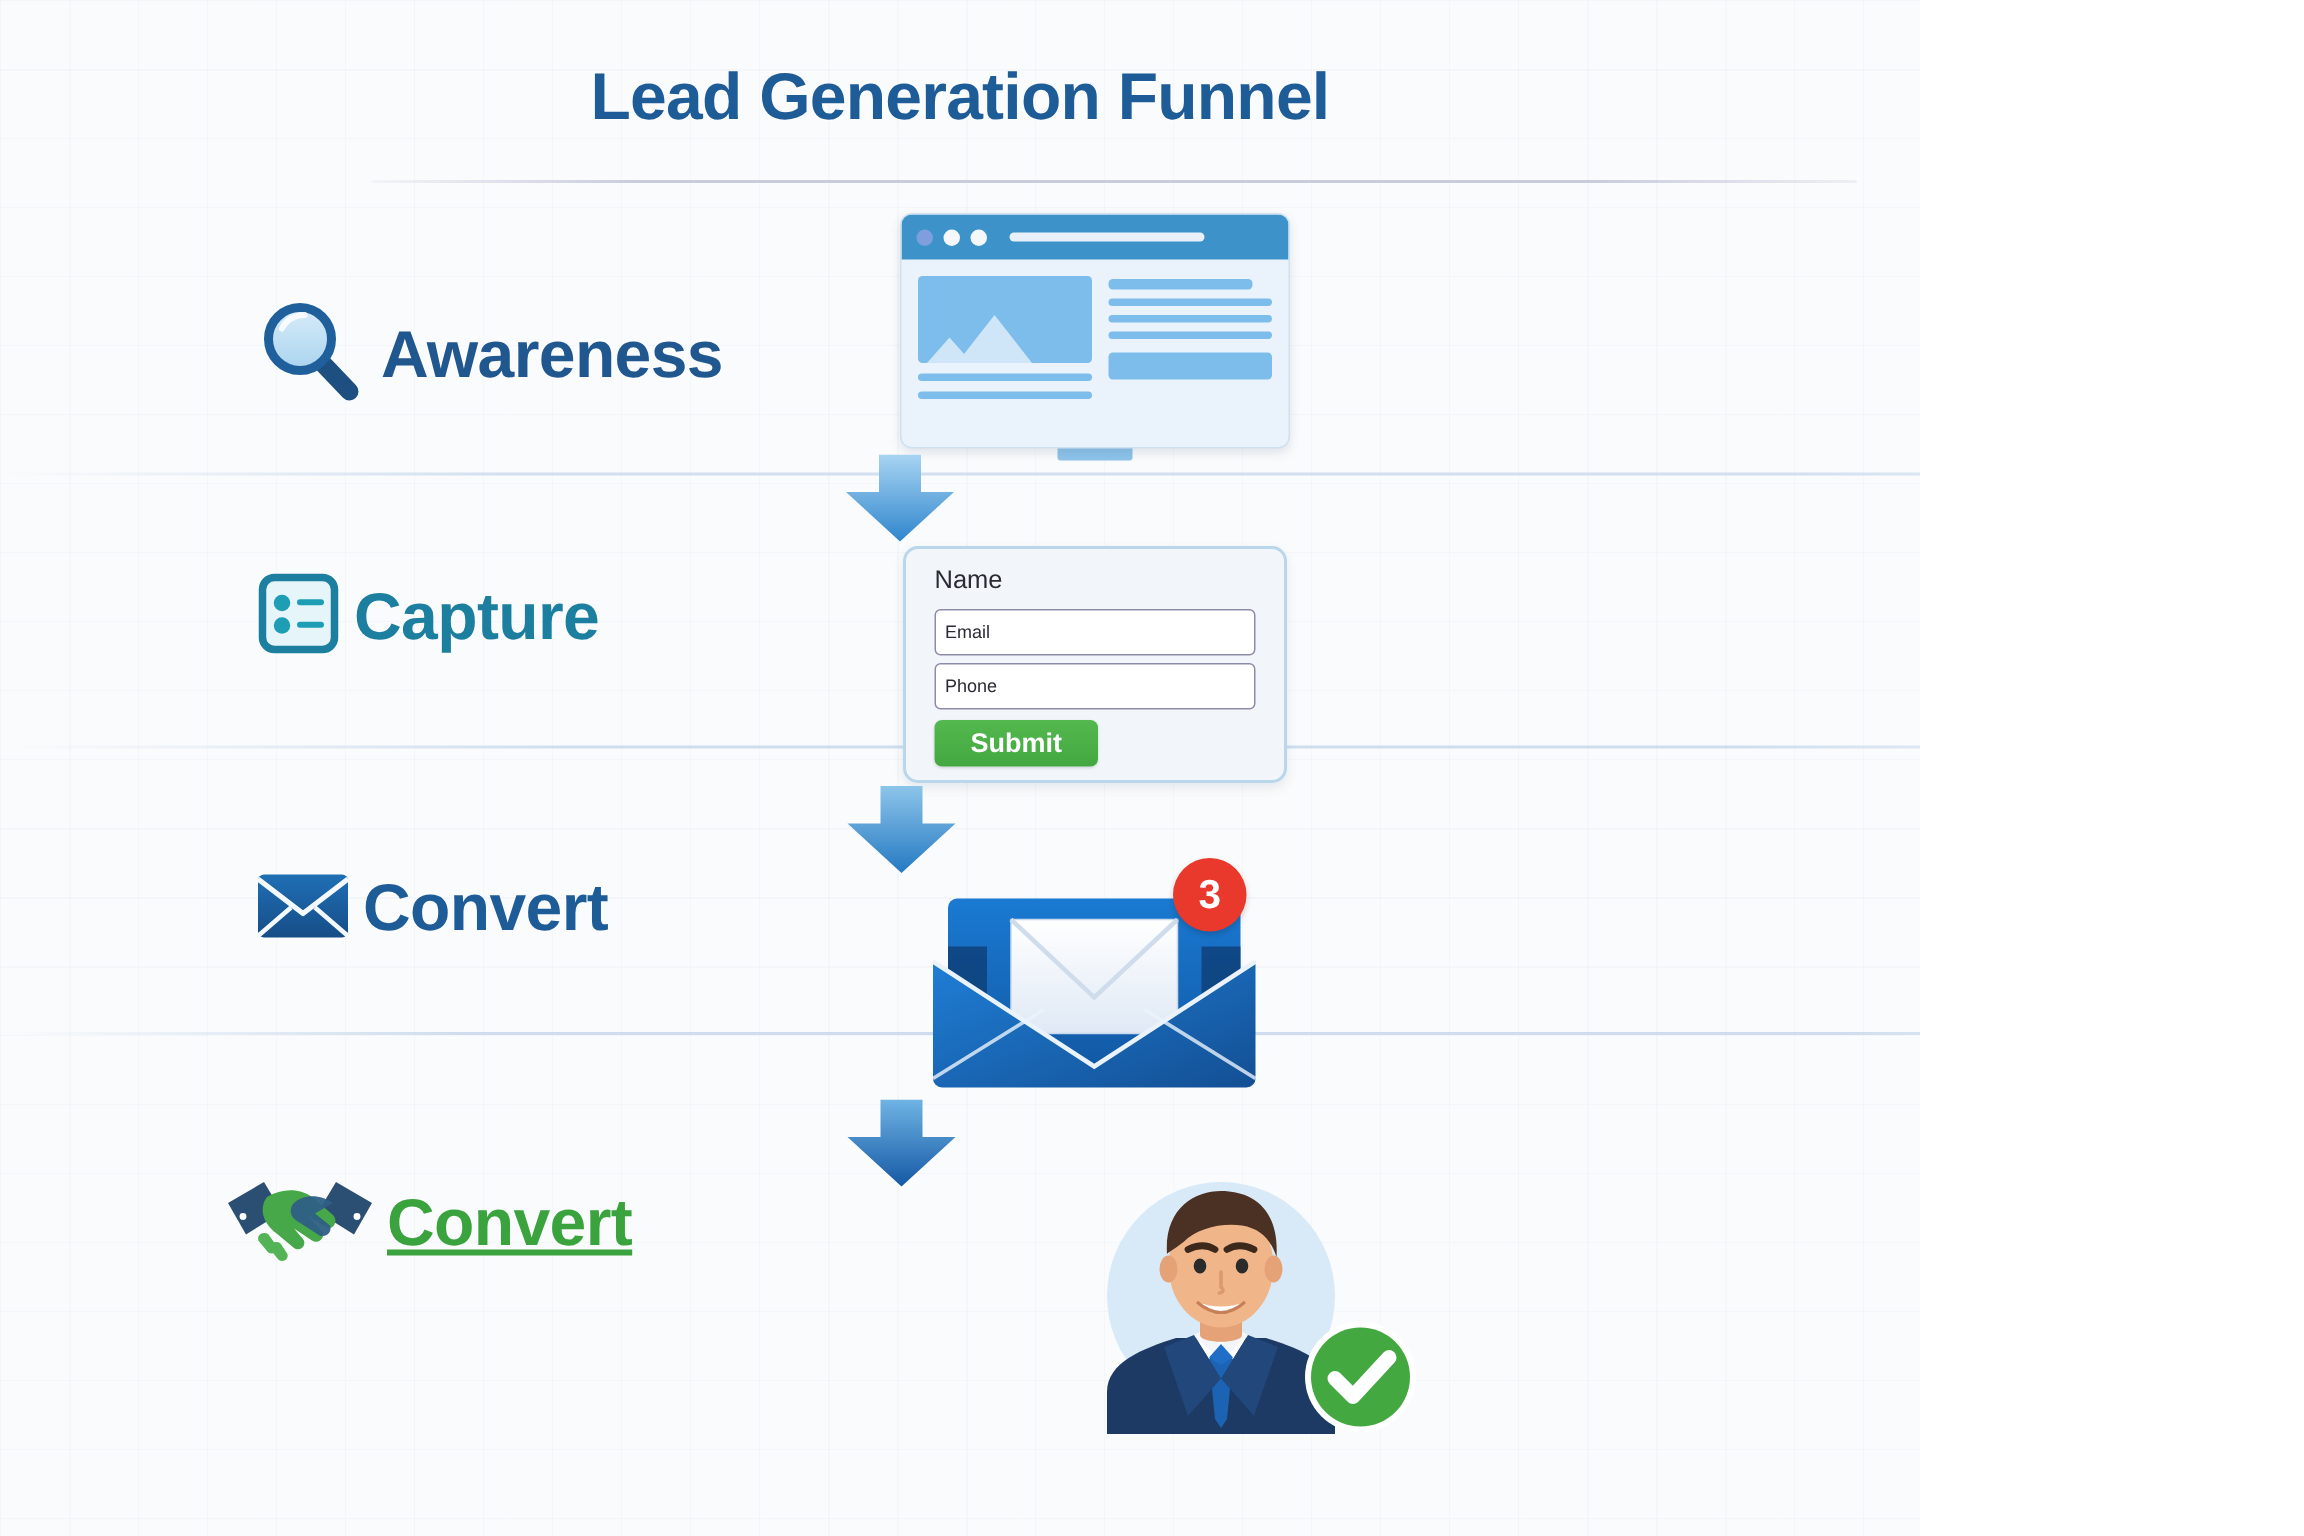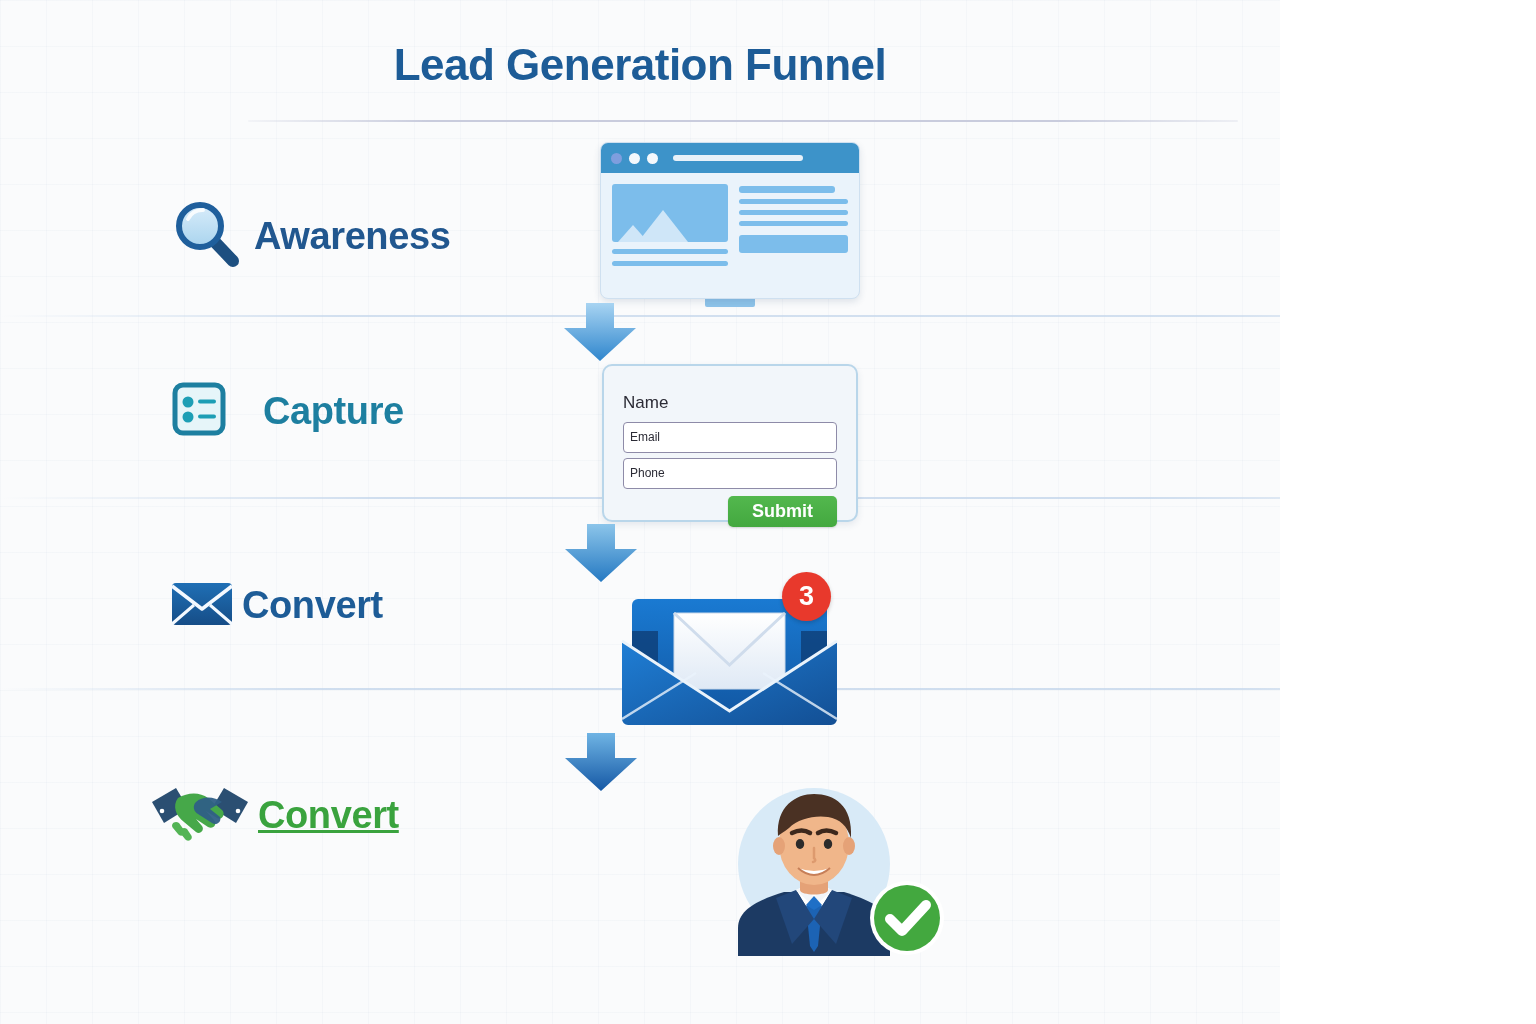"Awareness" .stage-label .lbl-text { font-size: 38px -> 44px }
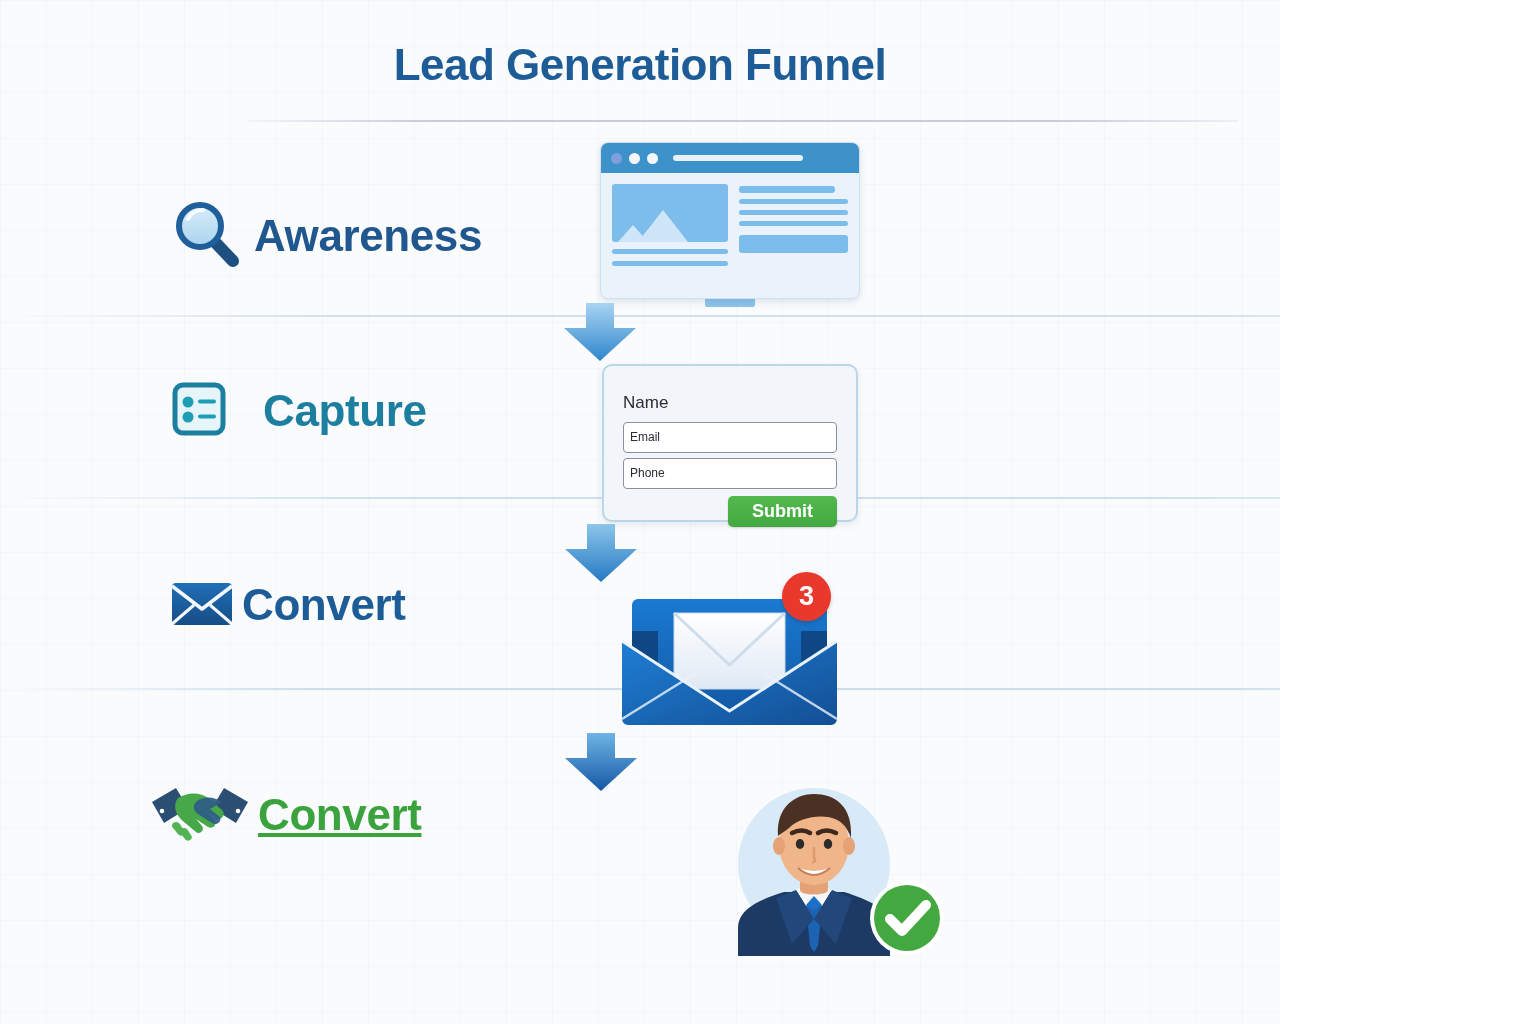"Capture" .lbl-capture .lbl-text { margin-left: 27px -> none }
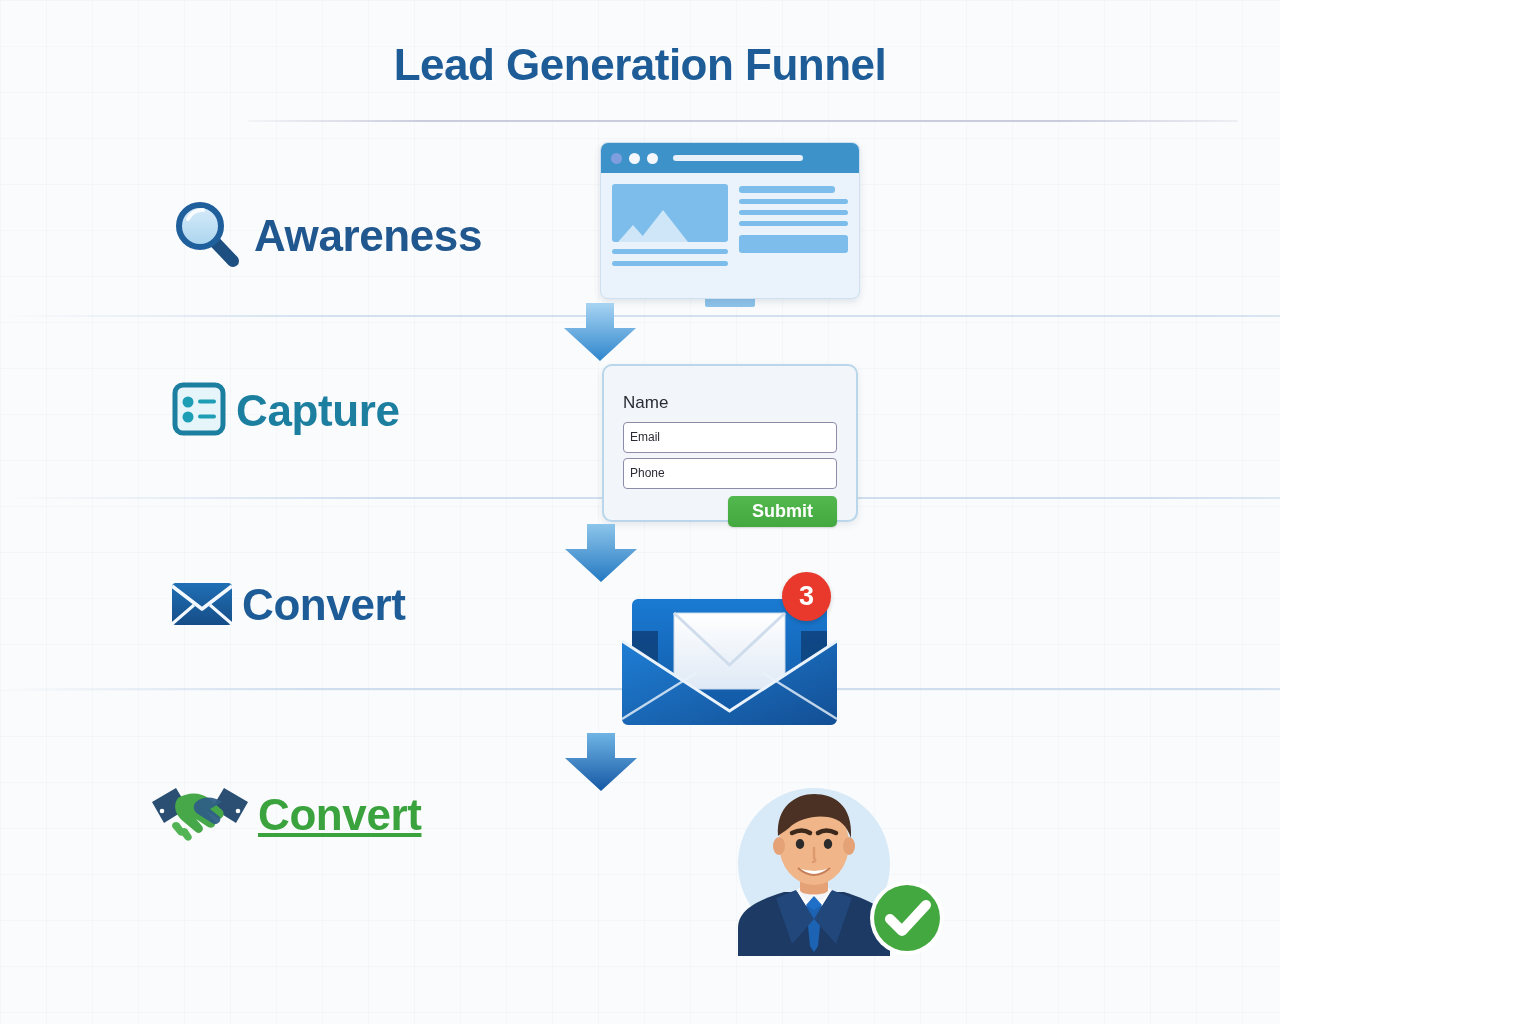"Name" .form-card { padding: 28px 19px -> 12px 19px }
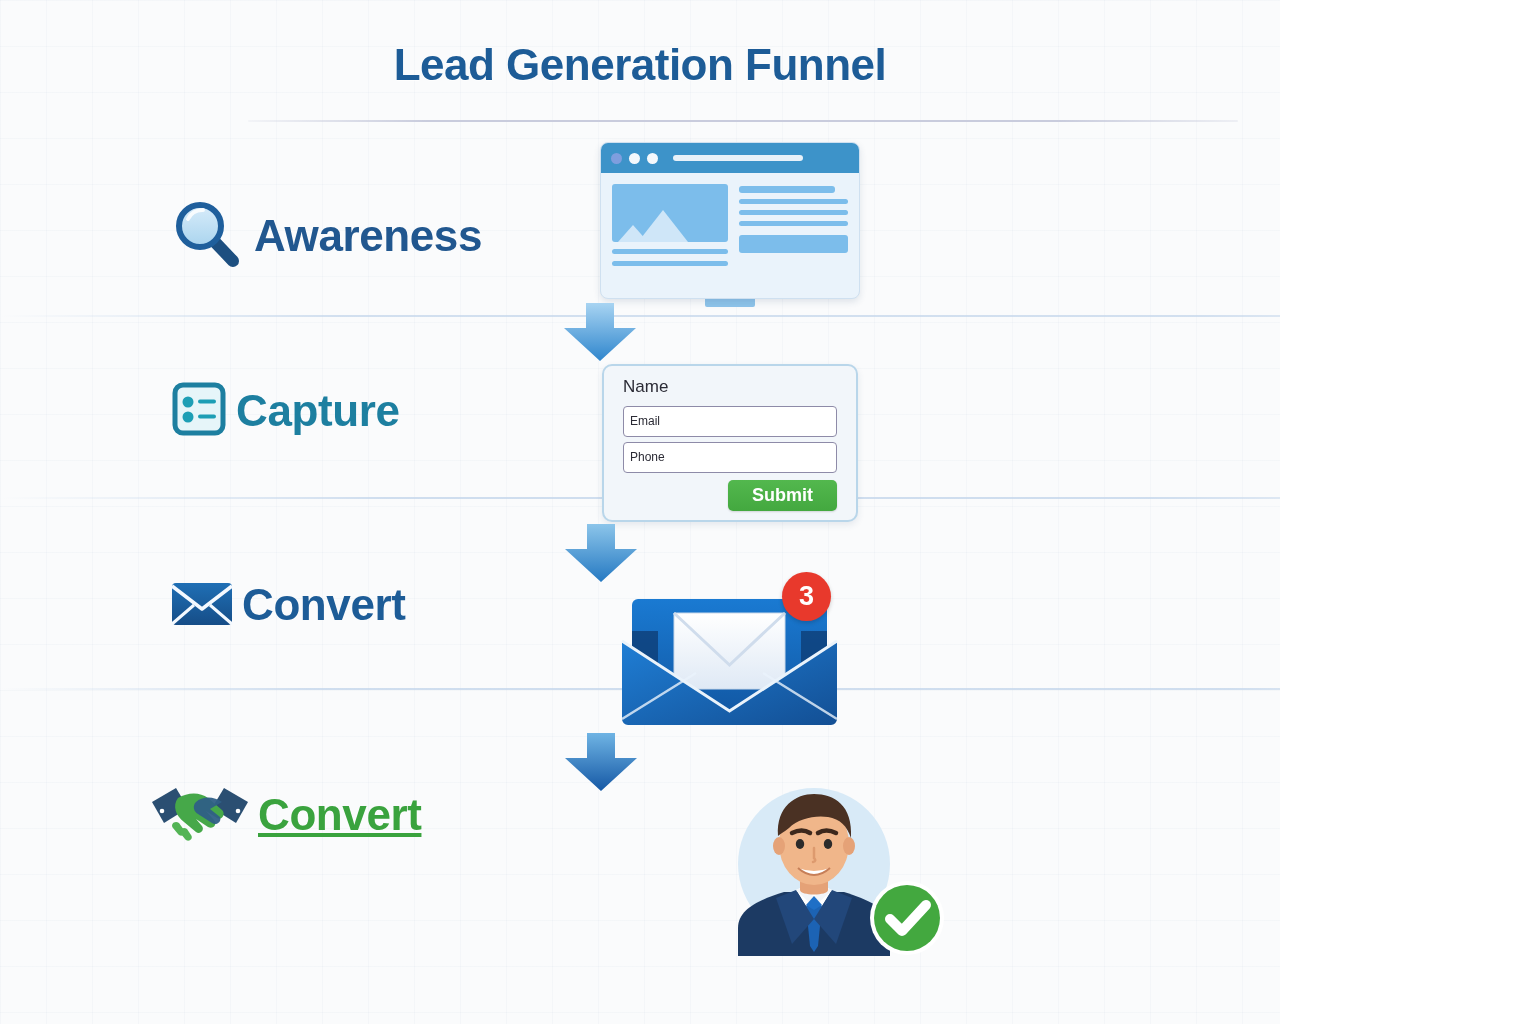"Submit" .submit-wrap { justify-content: flex-end -> flex-start }
